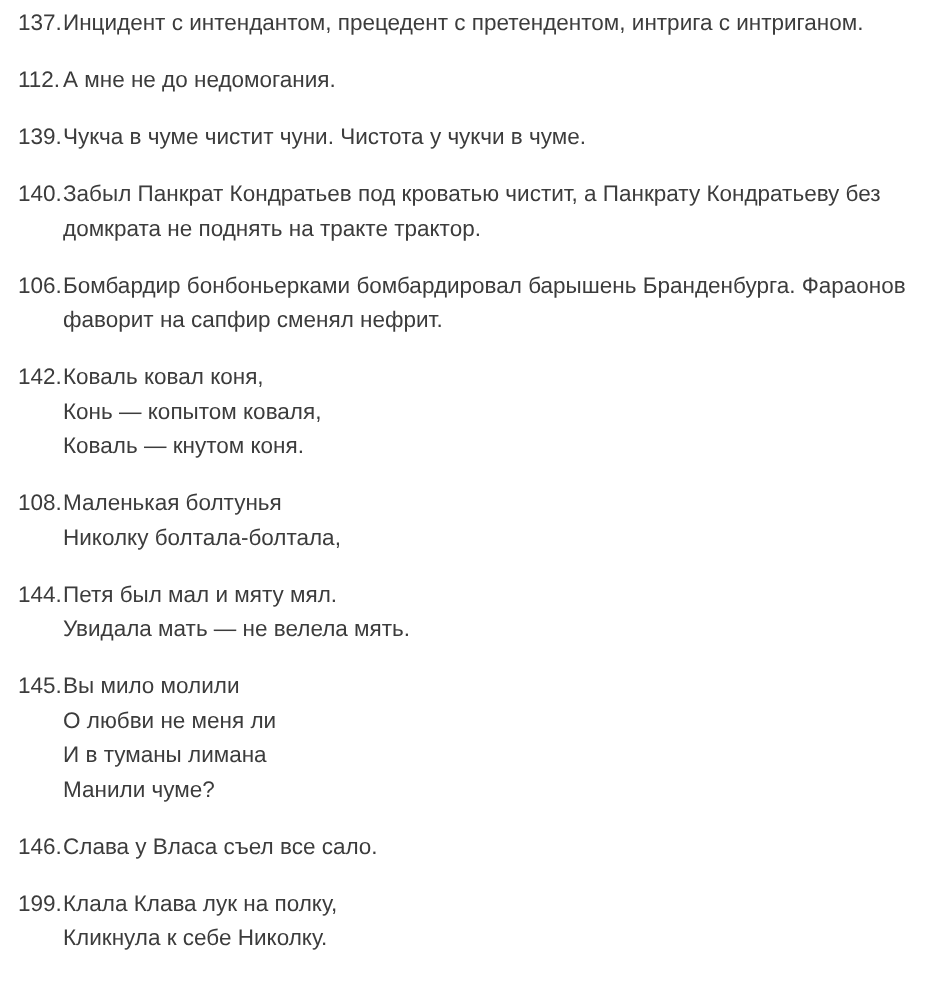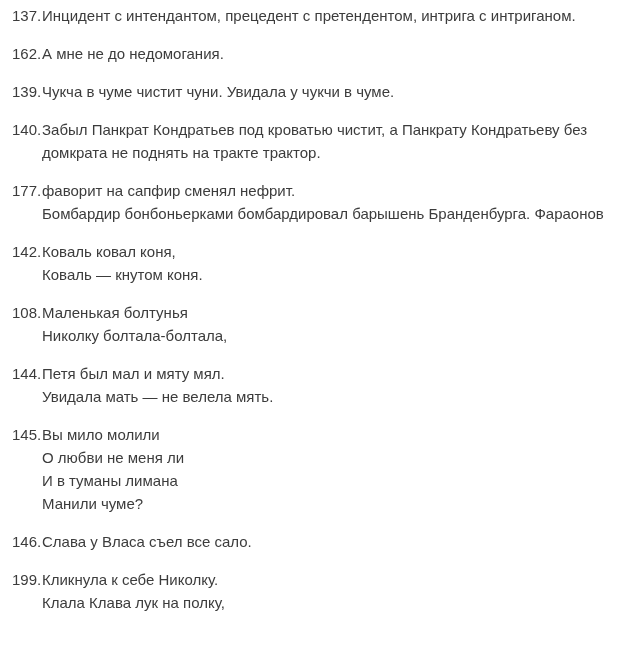"162." div.num { text: 162 -> 112 }
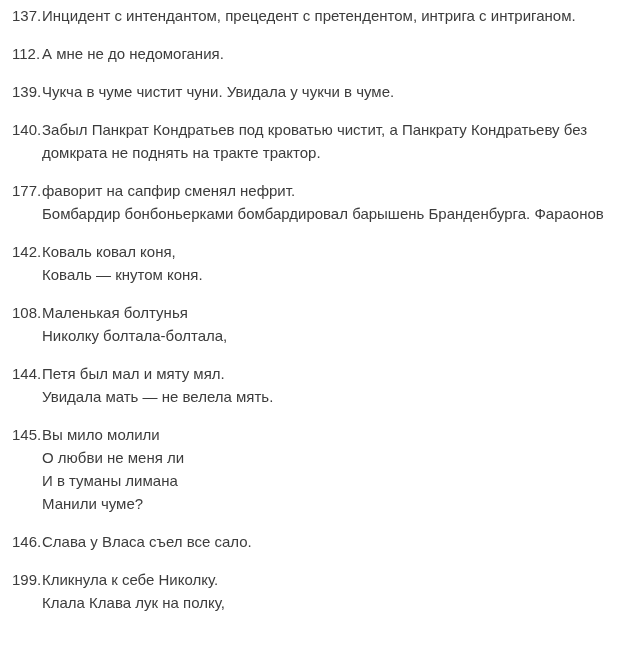"Чукча в чуме чистит чуни." div.line { text: Увидала -> Чистота }
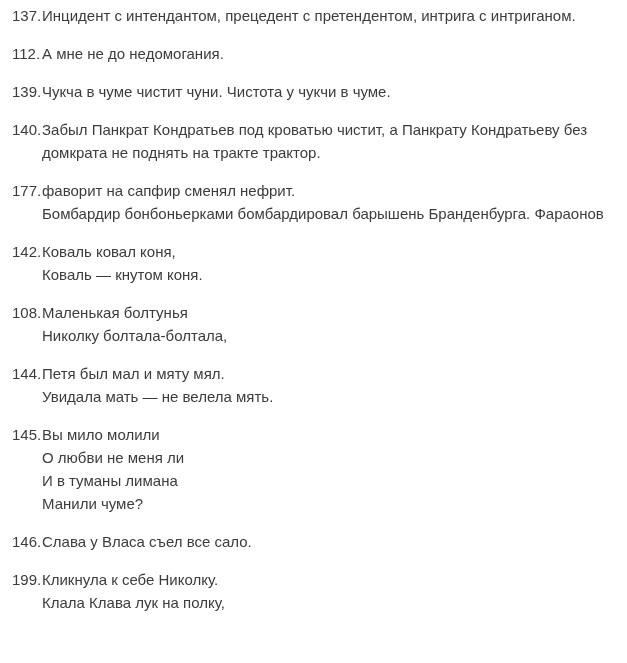"177." div.num { text: 177 -> 106 }
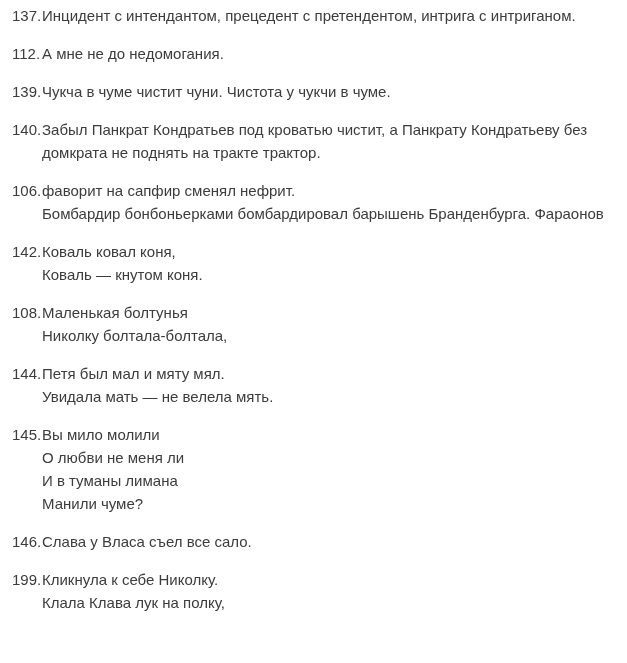"фаворит на сапфир сменял нефрит." div.line { order: before "Бомбардир бонбоньерками бомбардировал" -> after "Бомбардир бонбоньерками бомбардировал" }
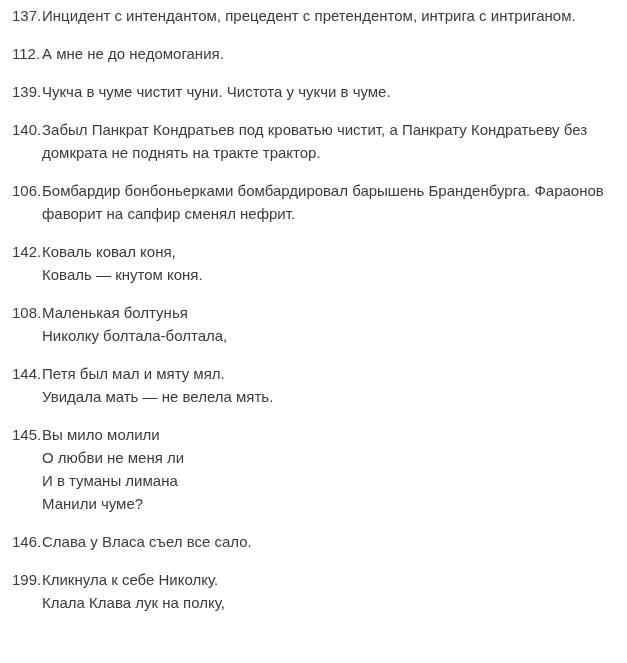"Конь — копытом коваля," div.line { html: none -> <div>Конь — копытом коваля,</div> }
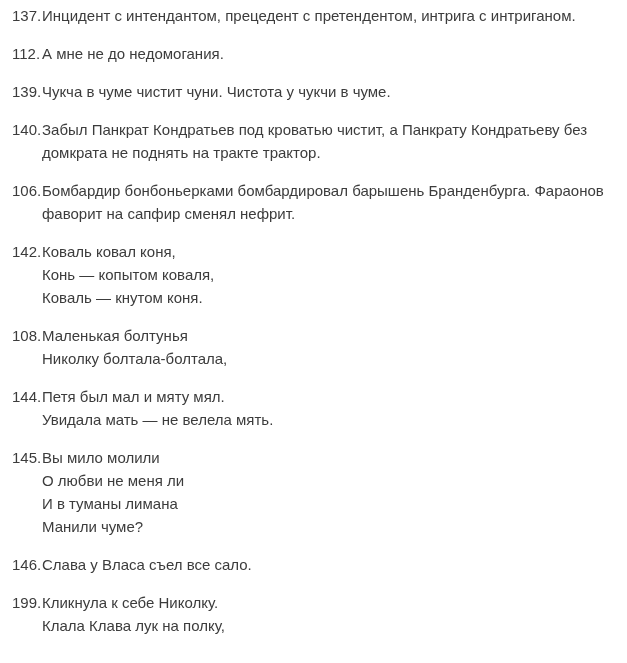"Кликнула к себе Николку." div.line { order: before "Клала Клава лук на полку," -> after "Клала Клава лук на полку," }
